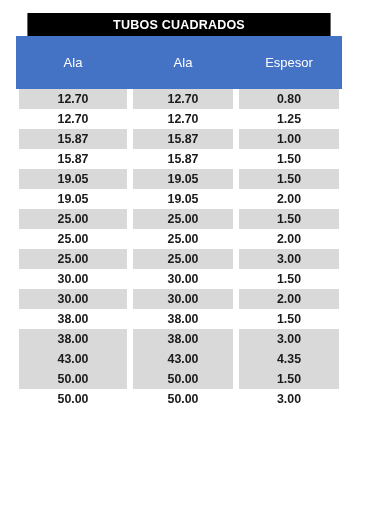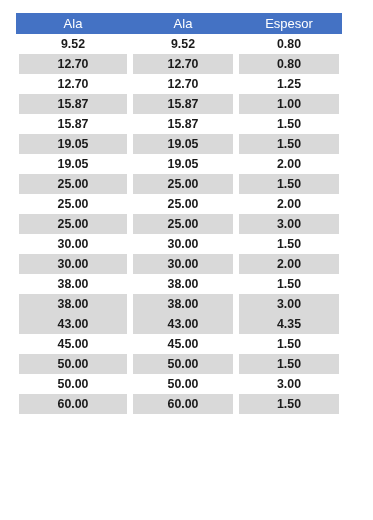"TUBOS CUADRADOS" tr.title-row { html: none -> <tr> <th>TUBOS CUADRADOS</th> </tr> }
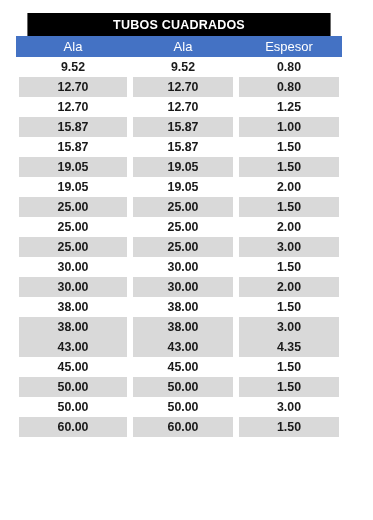"Ala" tr.head-row th { padding: 0 -> 16px }
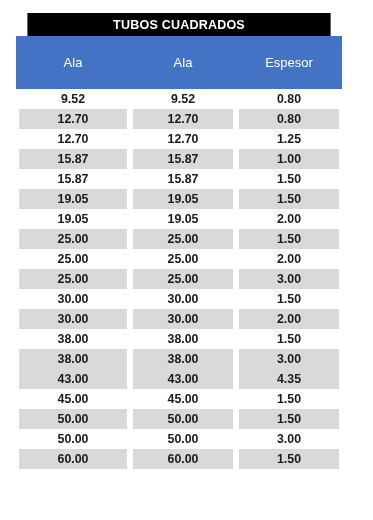"9.52" tr.data-row { html: <tr> <td>9.52</td> <td>9.52</td> <td>0.80</td> </tr> -> none }
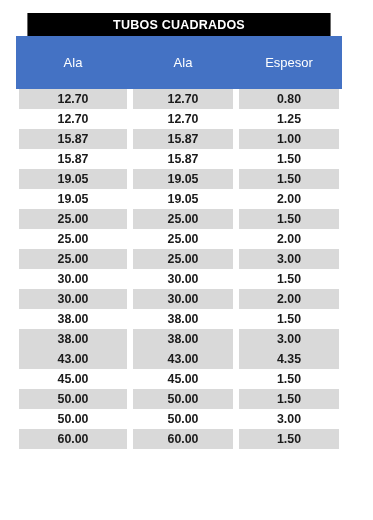"45.00" tr.data-row { html: <tr> <td>45.00</td> <td>45.00</td> <td>1.50</td> </tr> -> none }
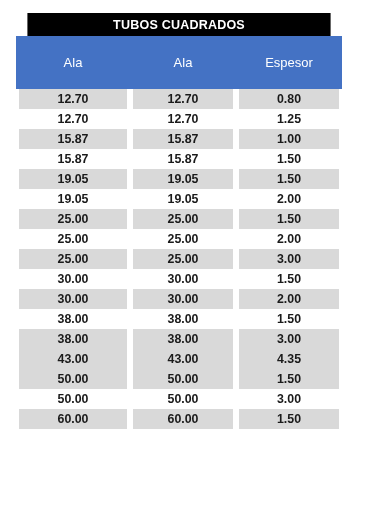"60.00" tr.data-row { html: <tr> <td>60.00</td> <td>60.00</td> <td>1.50</td> </tr> -> none }
